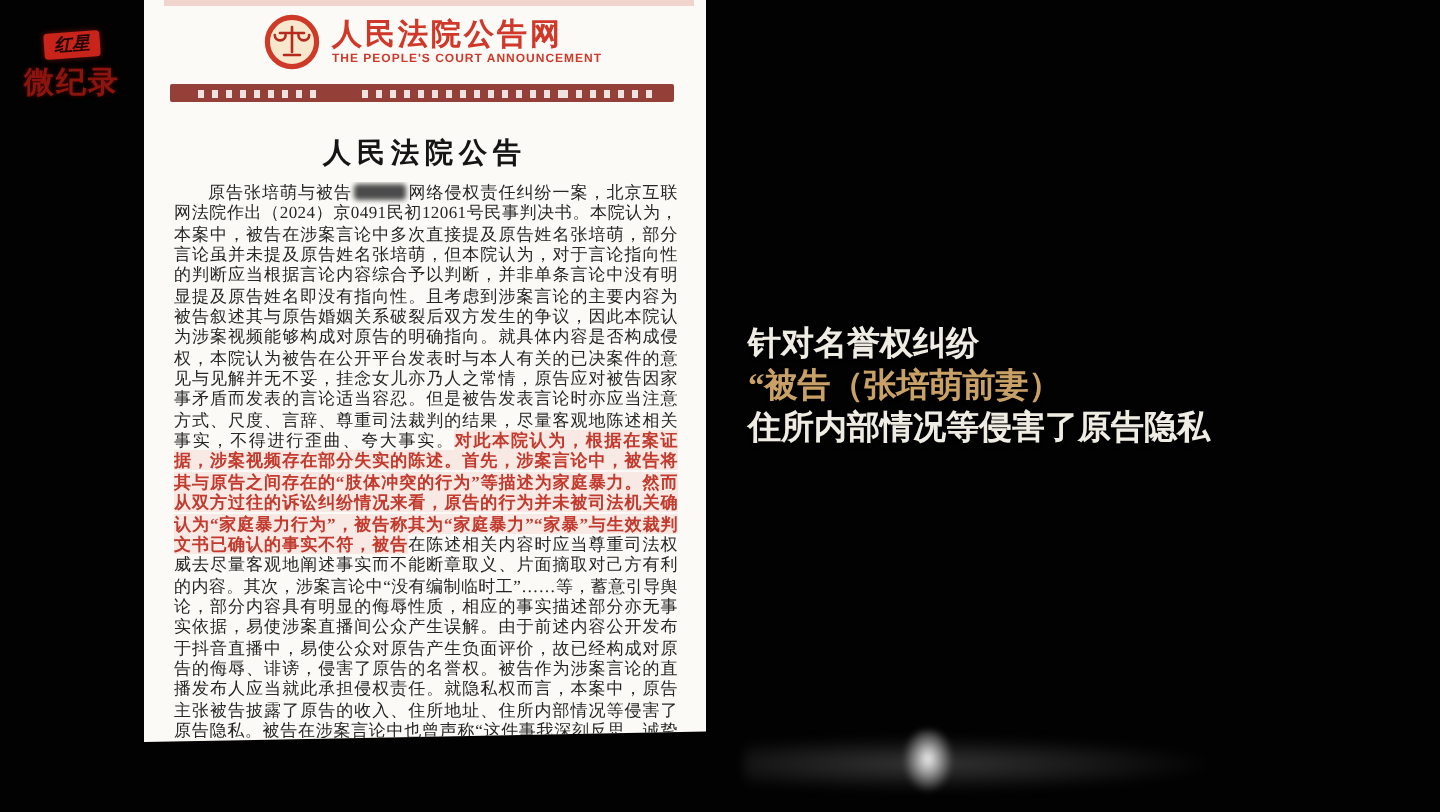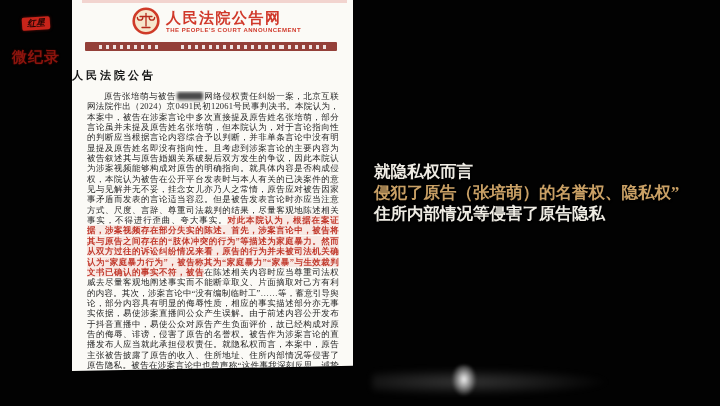"微纪录" .watermark-label { margin-top: 18px -> 2px }
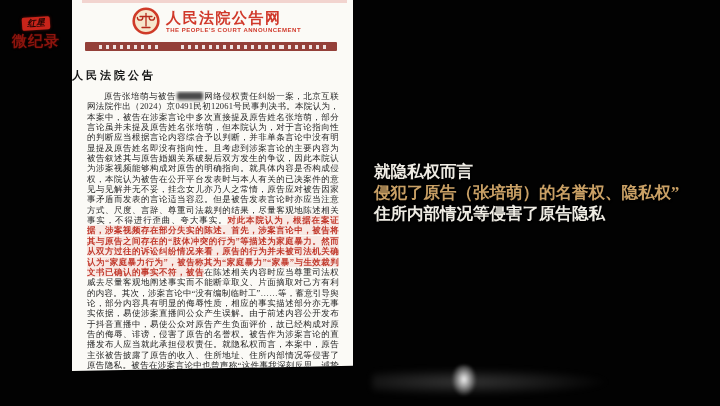"人民法院公告" .doc-title { font-size: 11px -> 14px; text-align: none -> center }
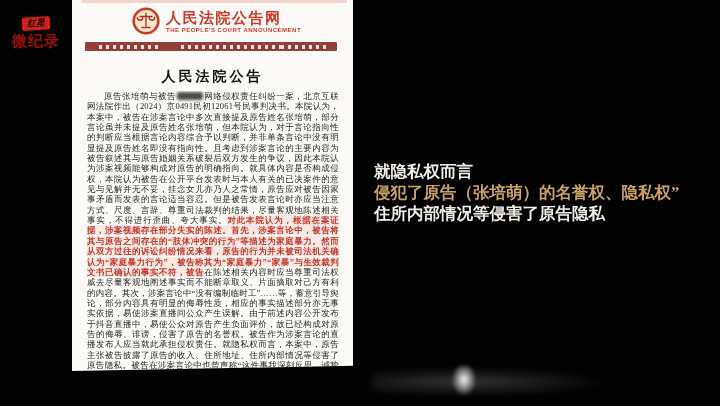"就隐私权而言" div.white { text: 就隐私权而言 -> 针对名誉权纠纷 }
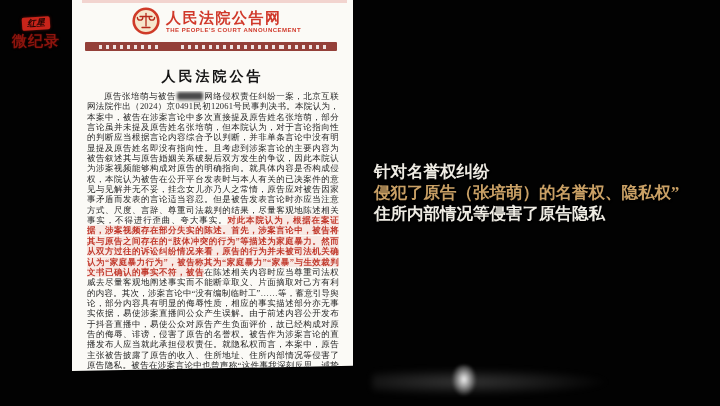"“被告（张培萌前妻）" div.gold { html: none -> <div>“被告（张培萌前妻）</div> }
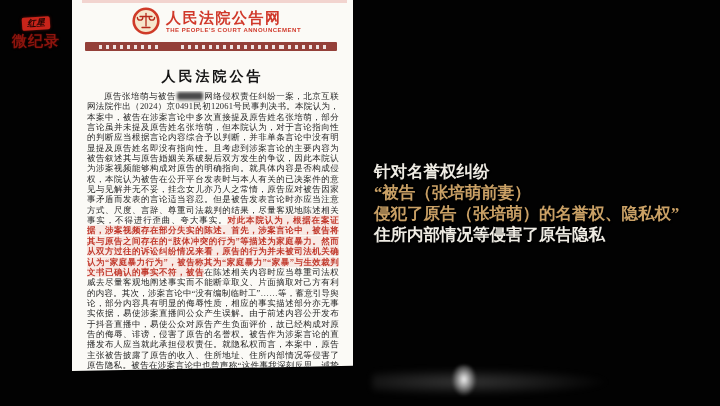"侵犯了原告（张培萌）的名誉权、隐私权”" div.gold { html: <div>侵犯了原告（张培萌）的名誉权、隐私权”</div> -> none }
